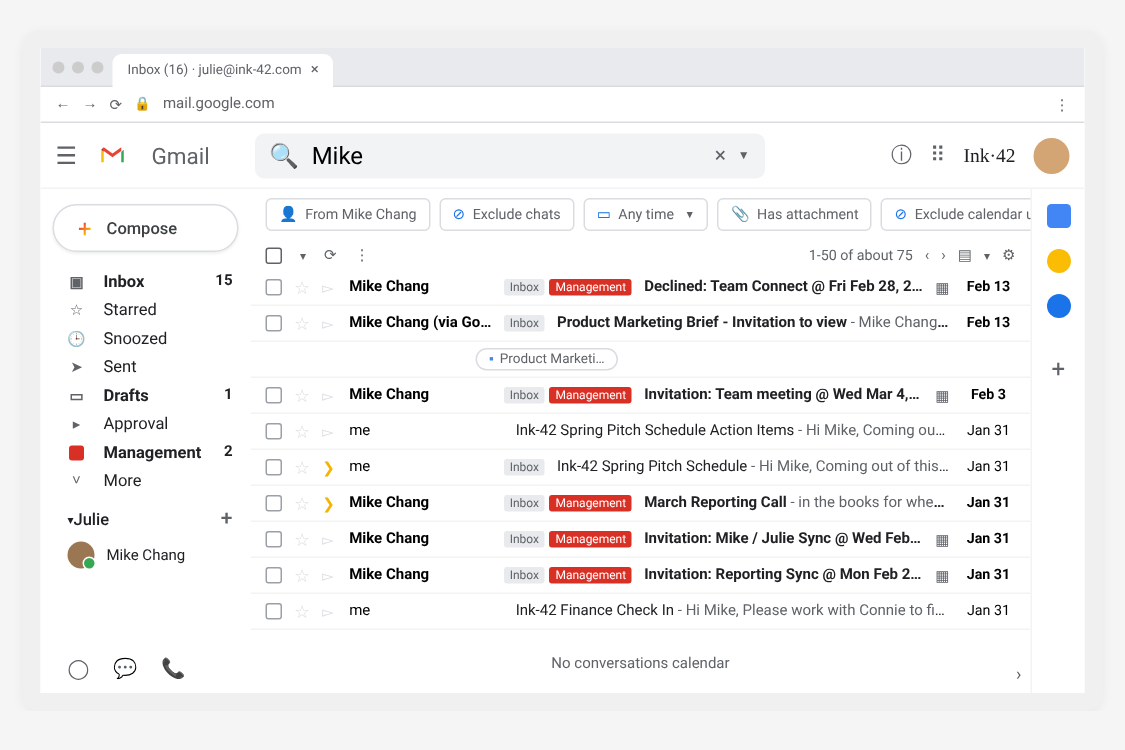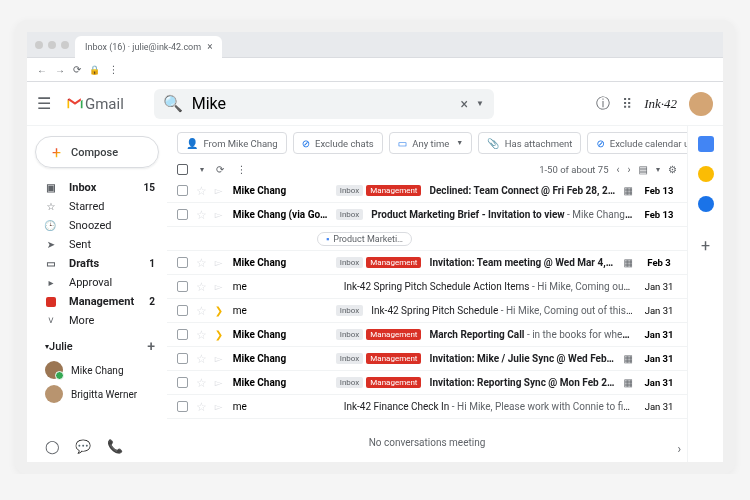"mail.google.com" span.url { html: none -> <span>mail.google.com</span> }
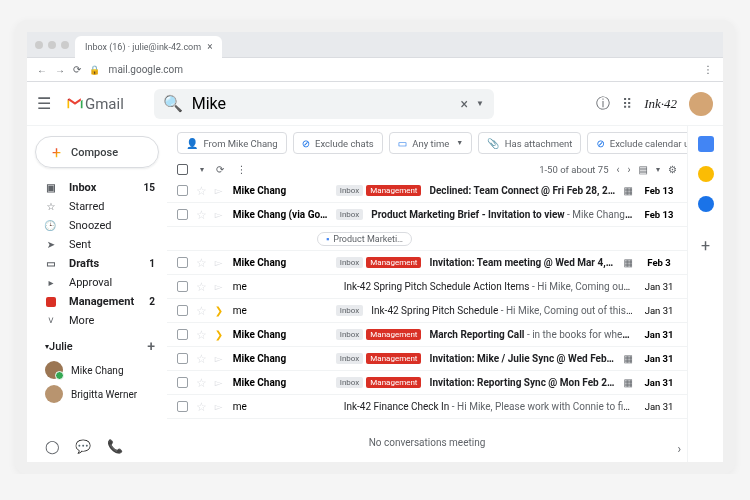"Gmail" .logo { gap: 0 -> 16px }
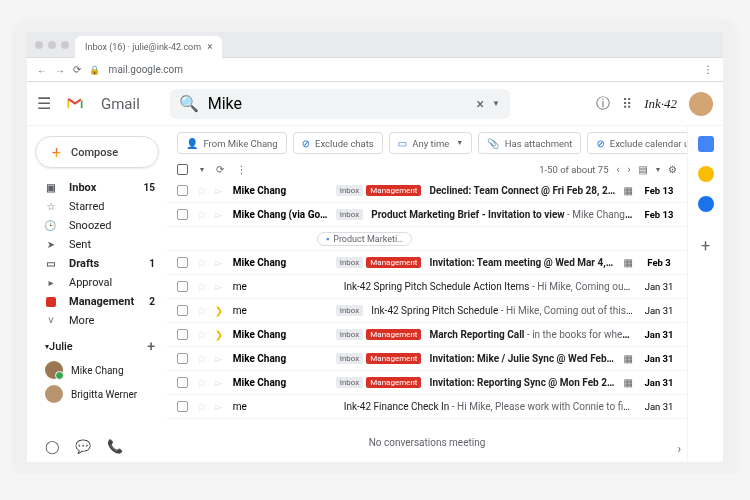"Ink·42" .brand { font-style: italic -> none }
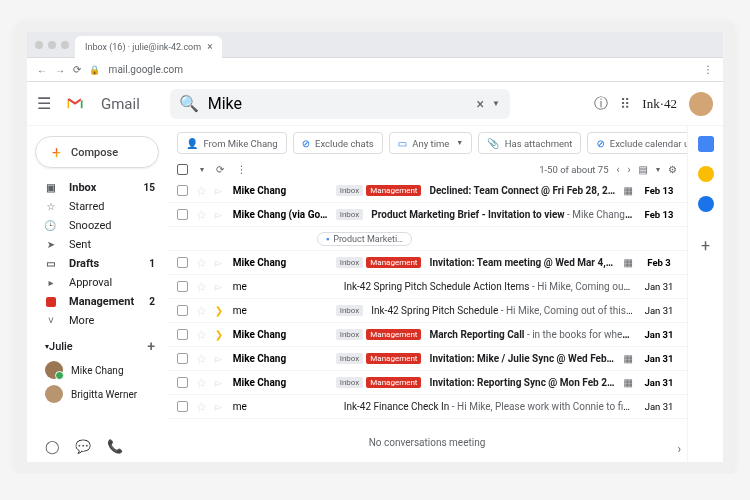"Brigitta Werner" div.contact { html: <div> <div></div> <span>Brigitta Werner</span> </div> -> none }
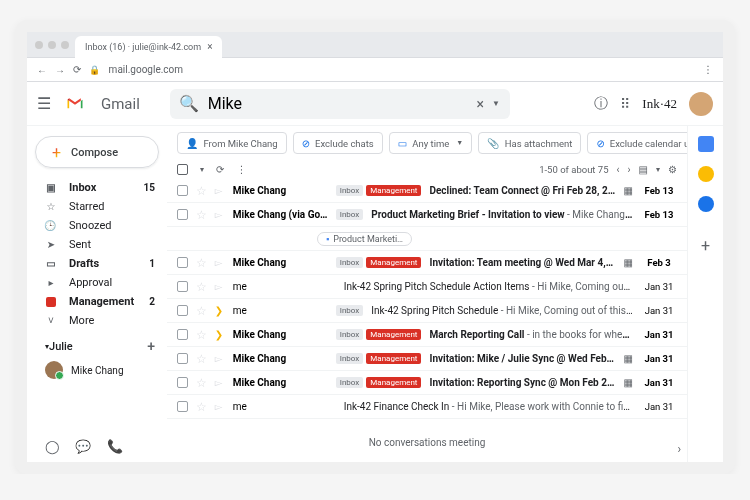"No conversations meeting" div.footer-txt { text: meeting -> calendar }
